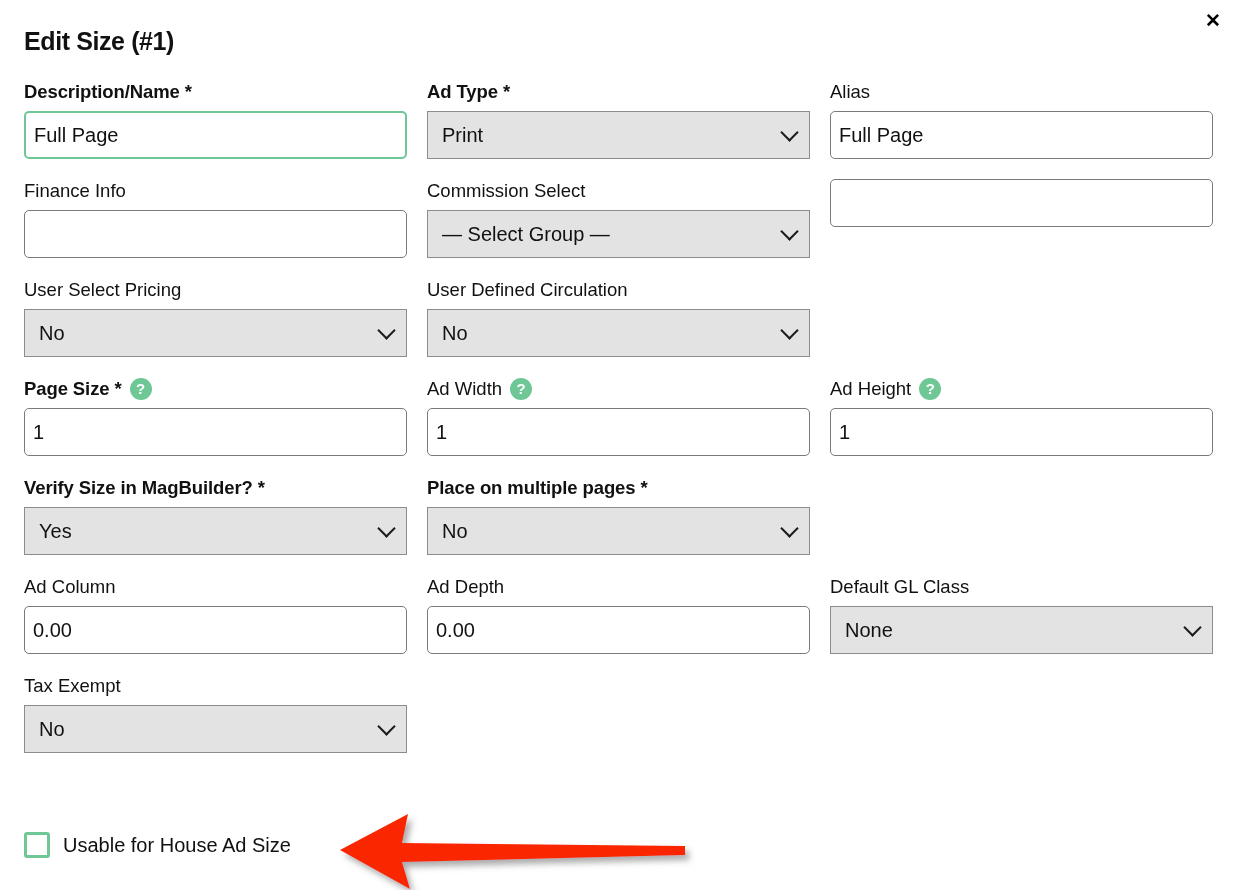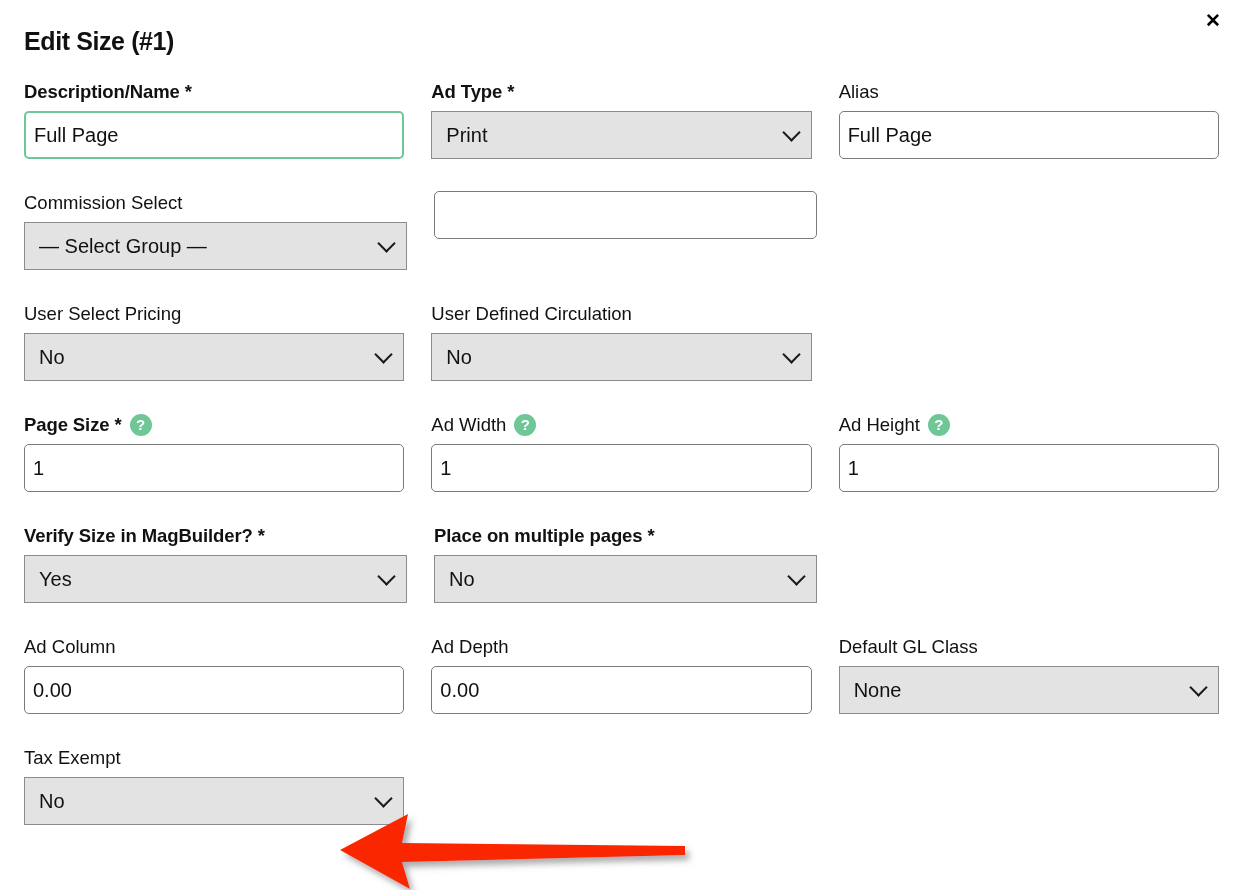"Description/Name *" .row { gap: 27px -> 20px; margin-bottom: 12px -> 0px }
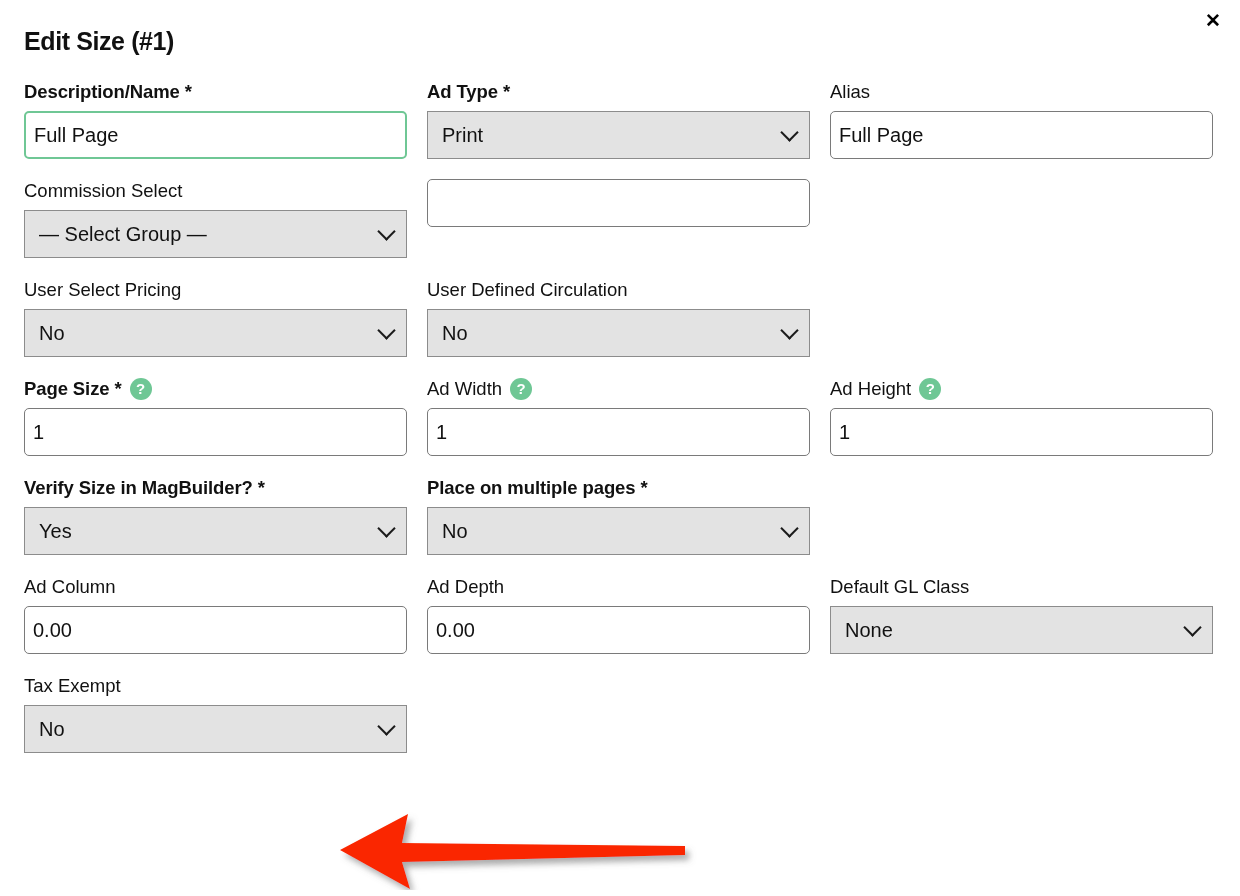"Finance Info" div.cell { html: none -> <div> <div>Finance Info</div> <div></div> </div> }
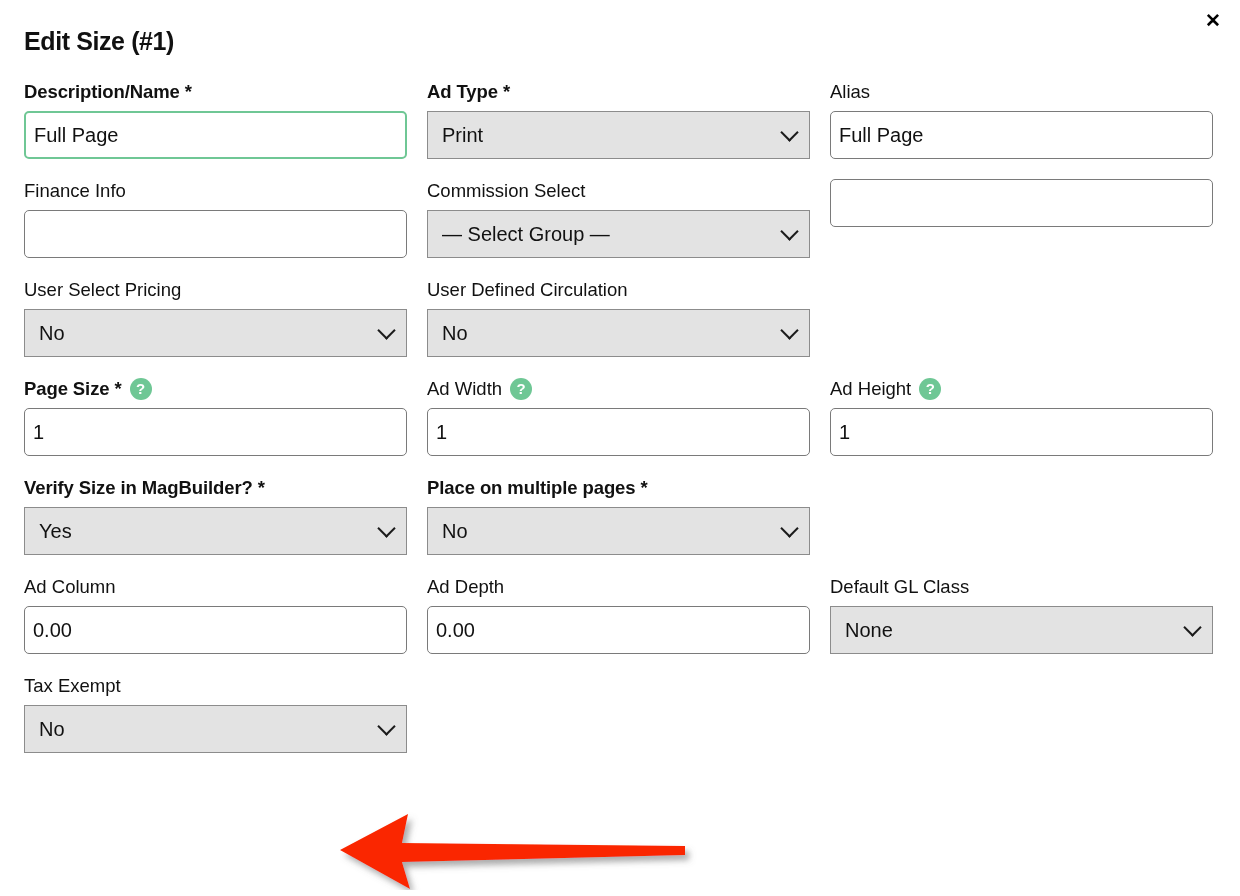"Usable for House Ad Size" div.checkbox-row { html: none -> <div> <div></div> <div>Usable for House Ad Size</div> </div> }
